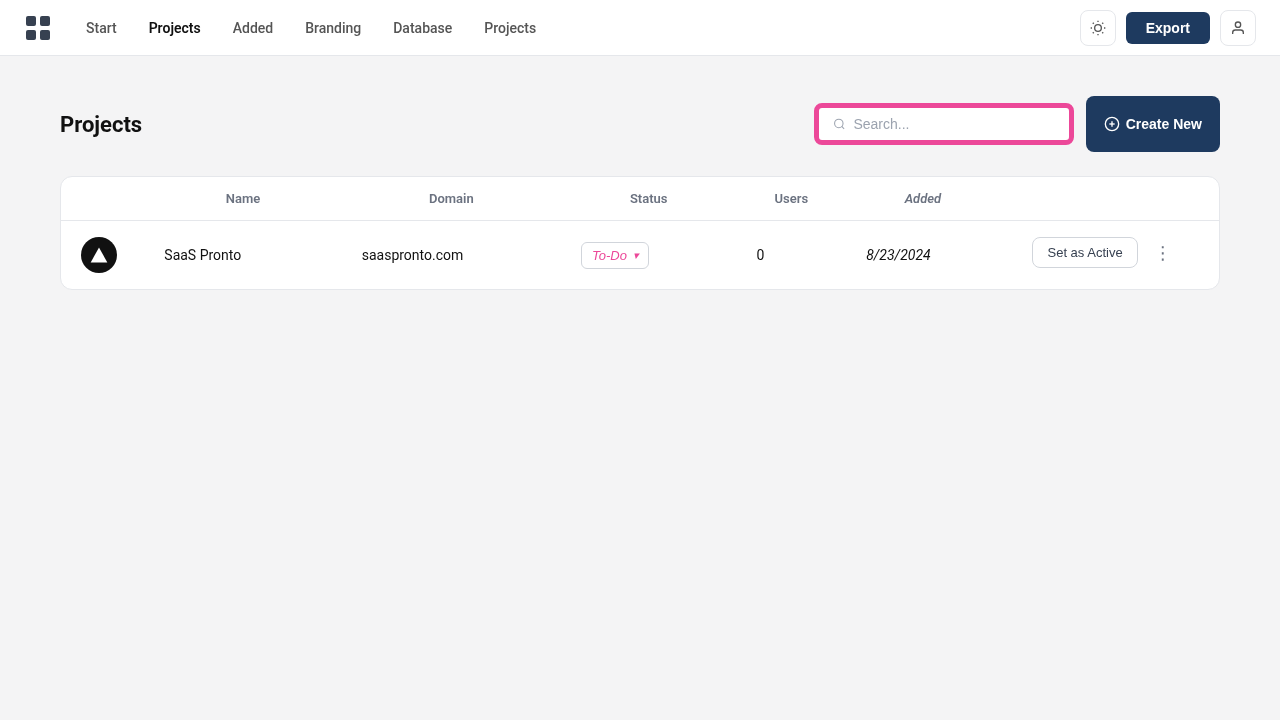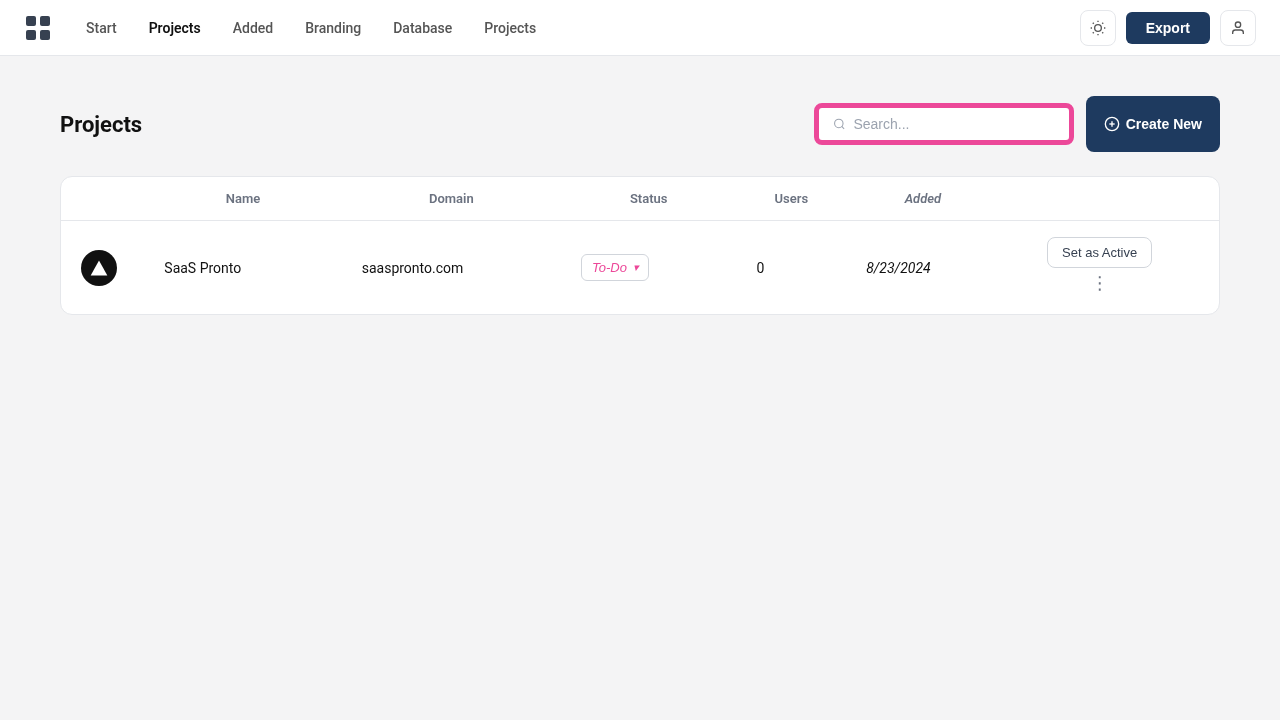"Set as Active" td.actions-col { flex-direction: column -> none; gap: none -> 8px }
